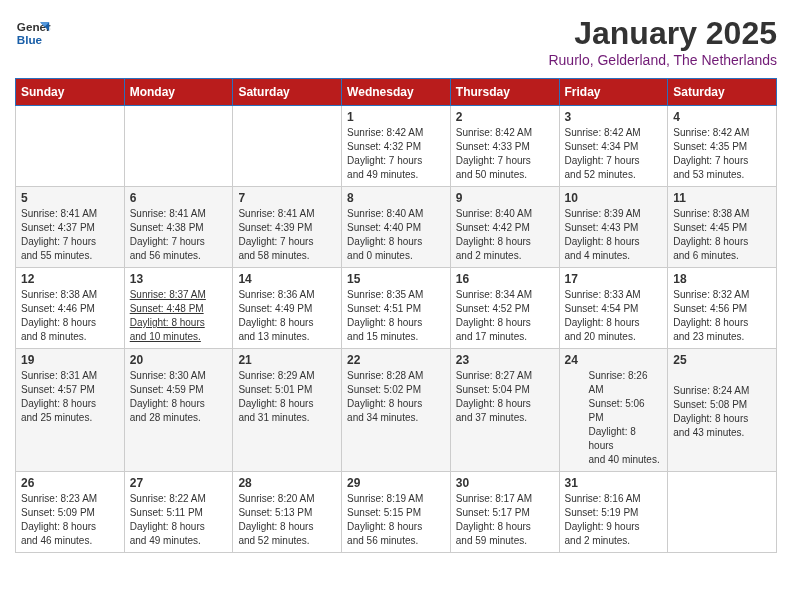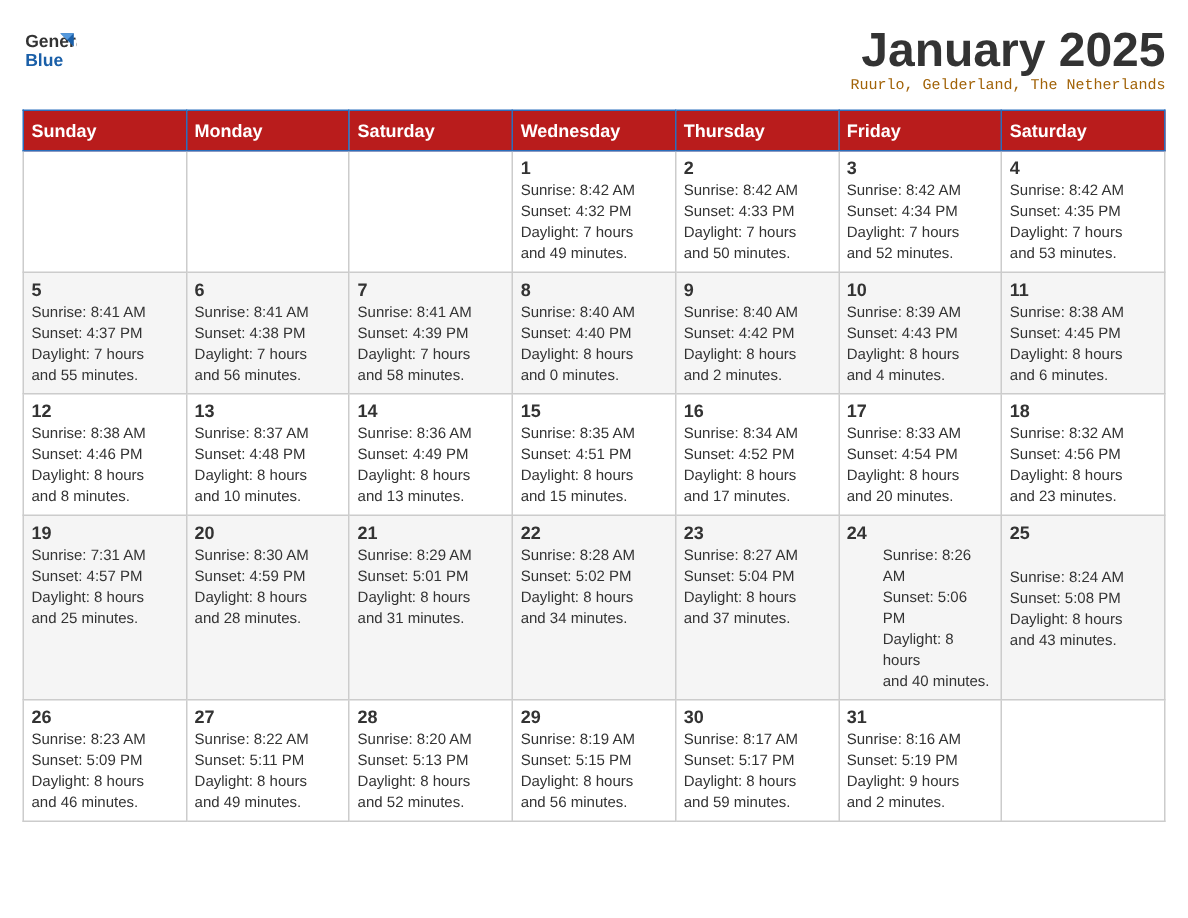"Ruurlo, Gelderland, The Netherlands" .cal-subtitle { color: #a16207 -> #701a75; font-family: Liberation Mono, monospace -> none; font-size: 10px -> 14px }
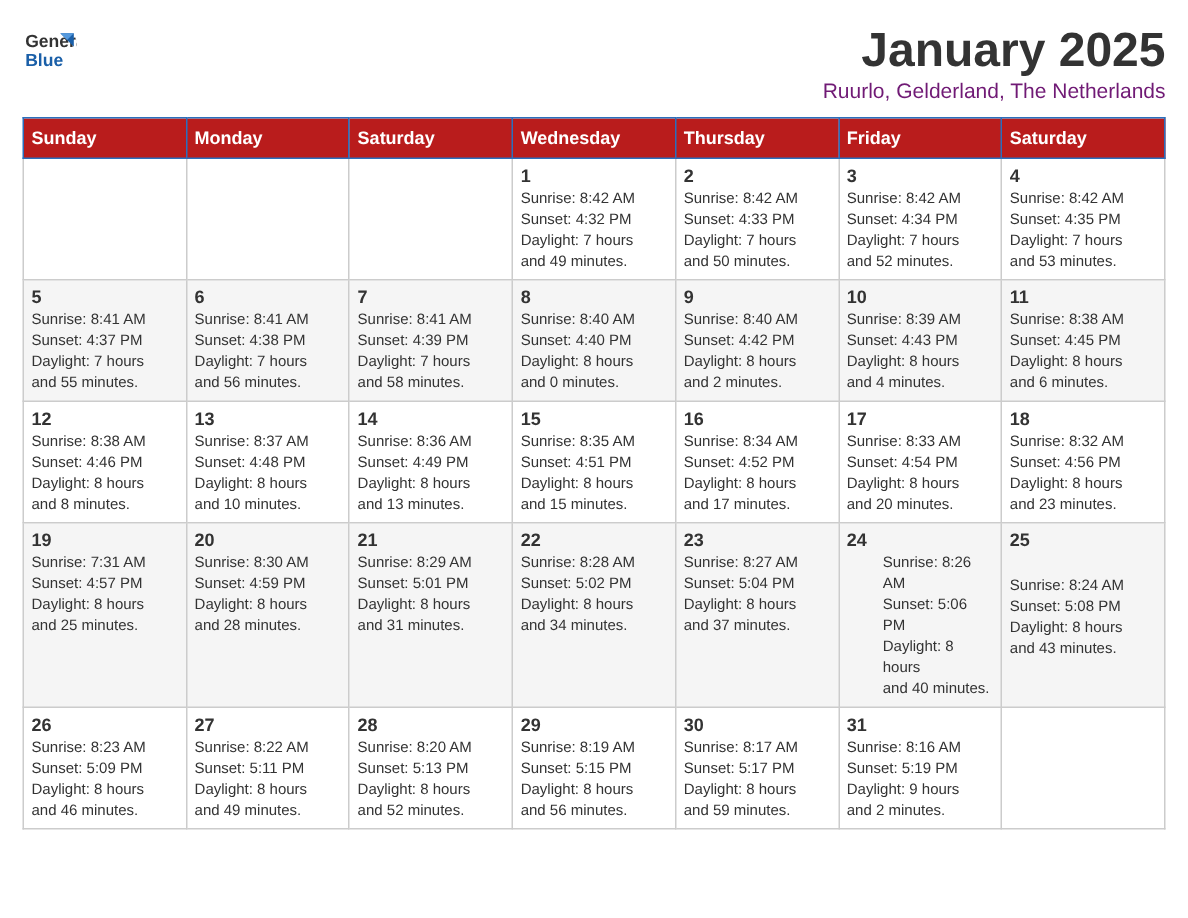"Sunrise: 8:37 AM" div.day-info { text-decoration: none -> underline }
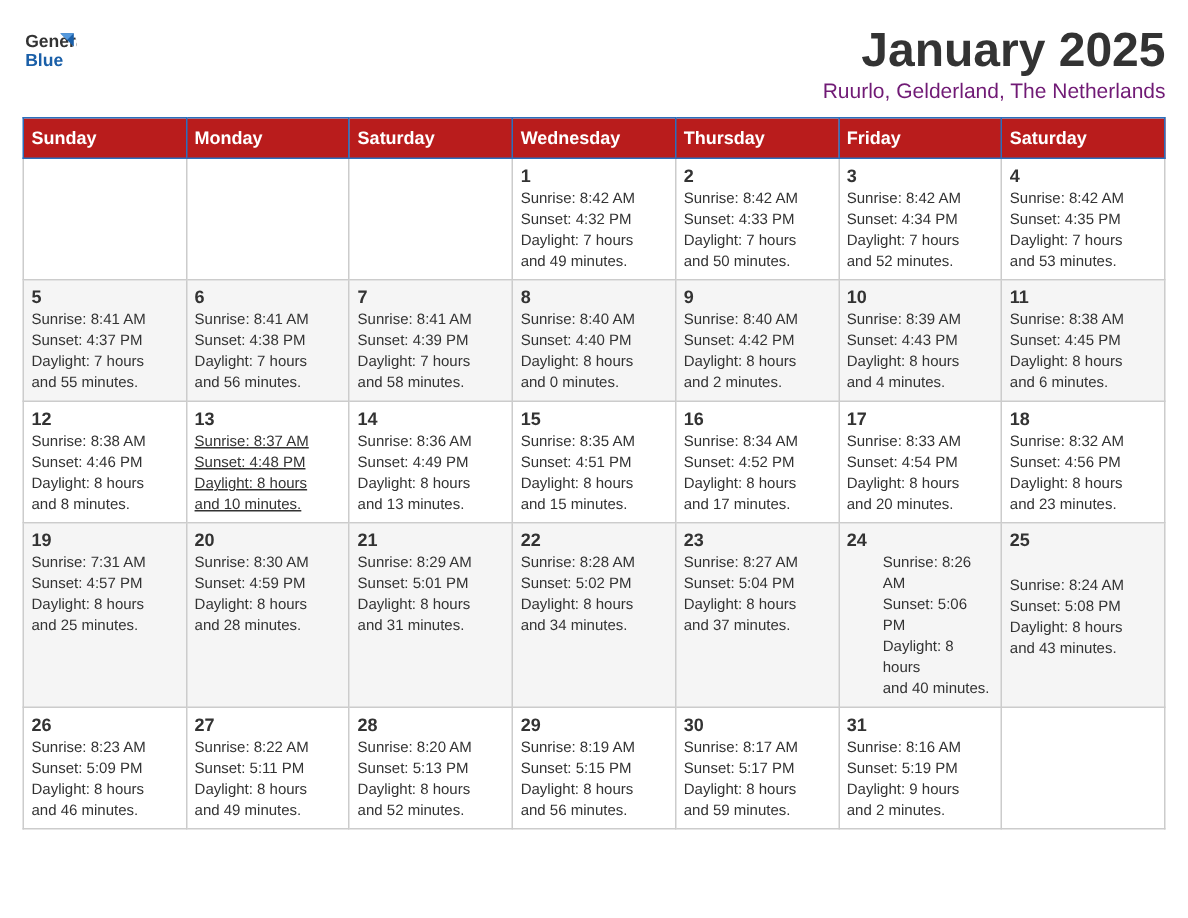"Sunrise: 7:31 AM" div.day-info { text: 7:31 -> 8:31 }
